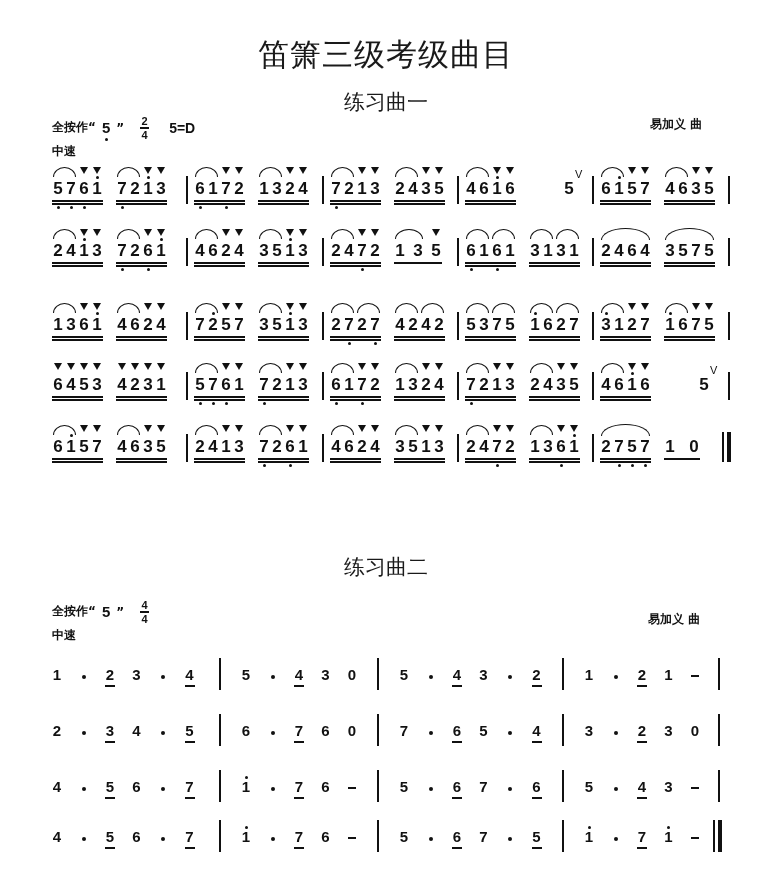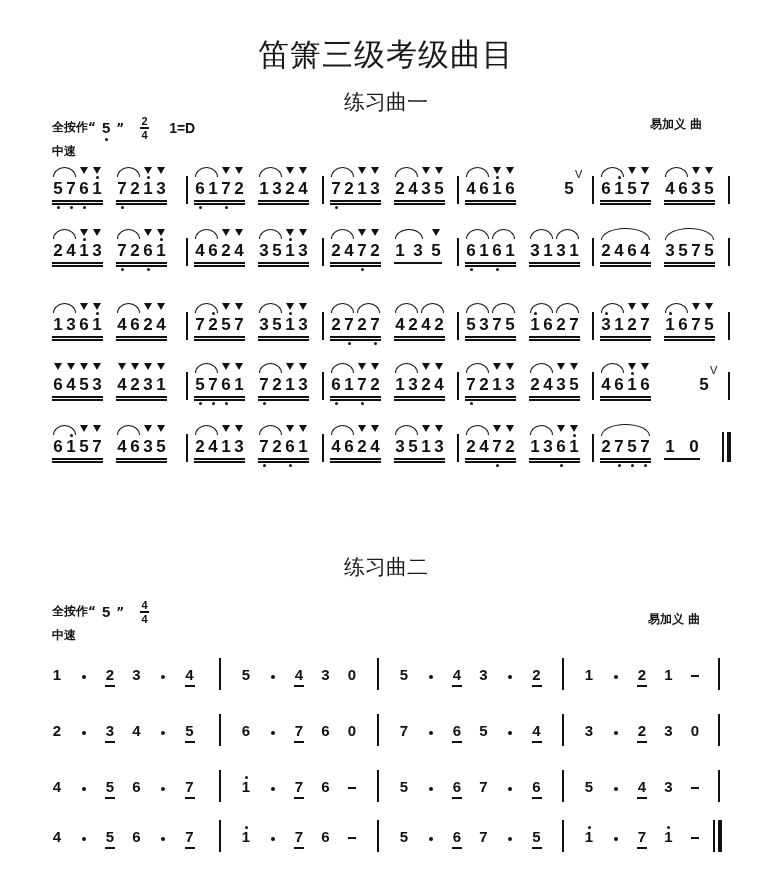"1=D" span.key { text: 1 -> 5 }
